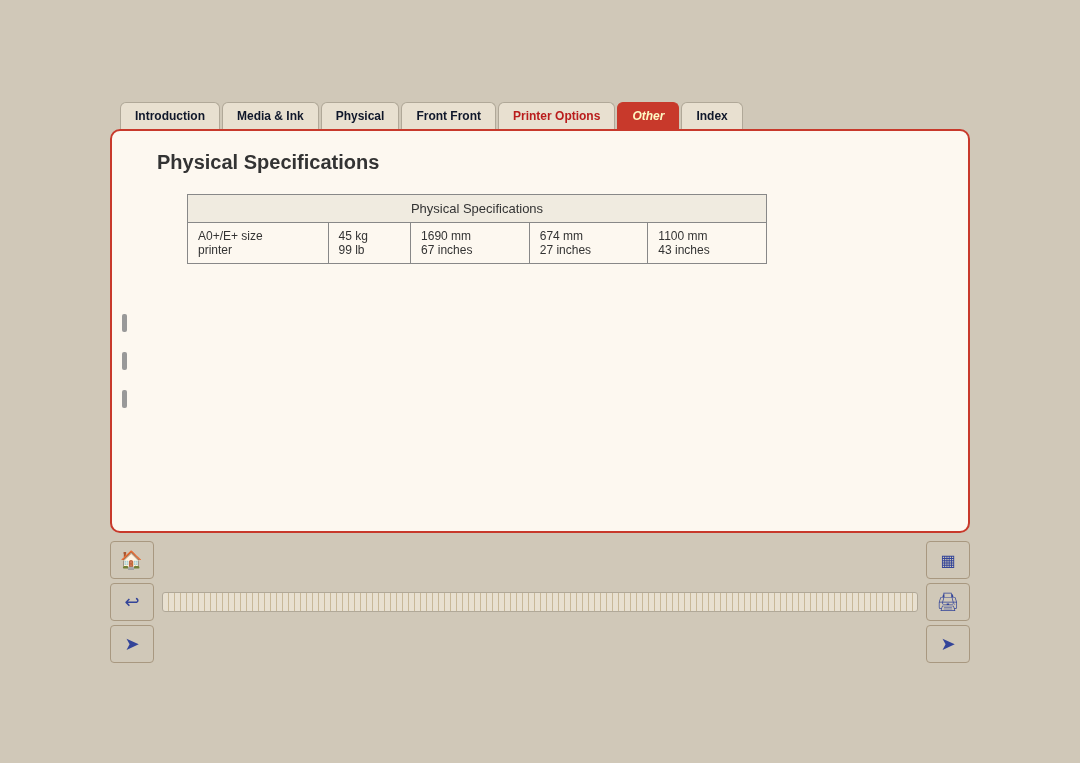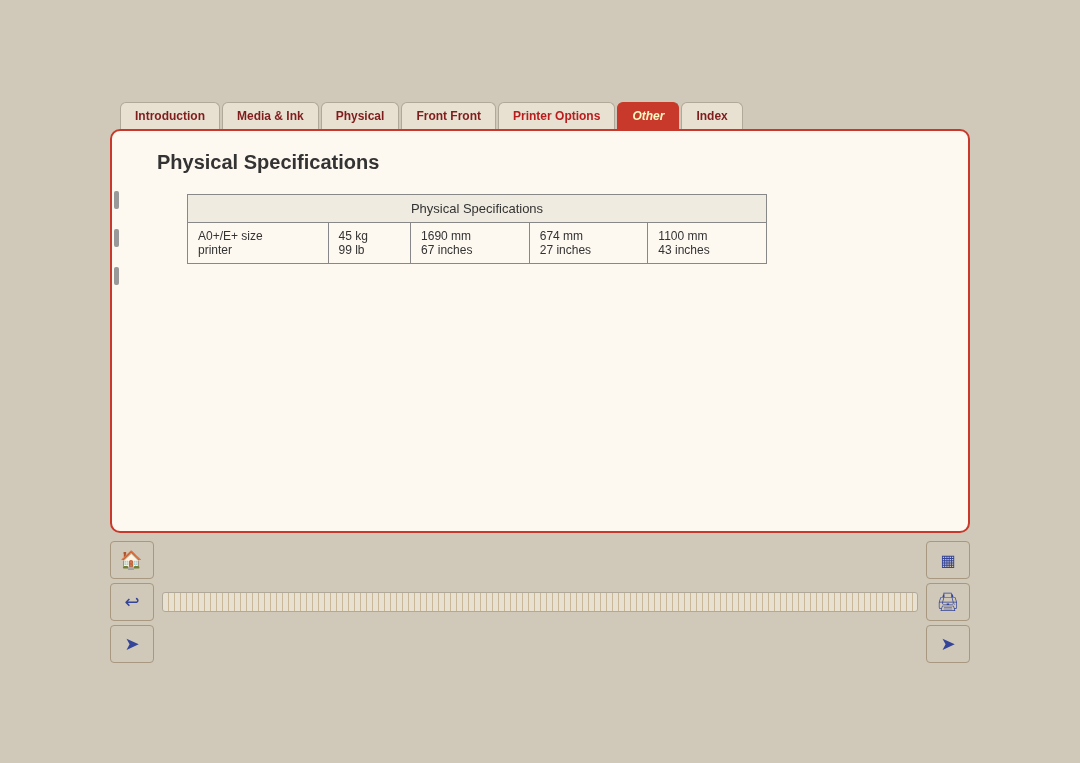"Introduction" .tab { color: #7f1d1d -> #0f172a }
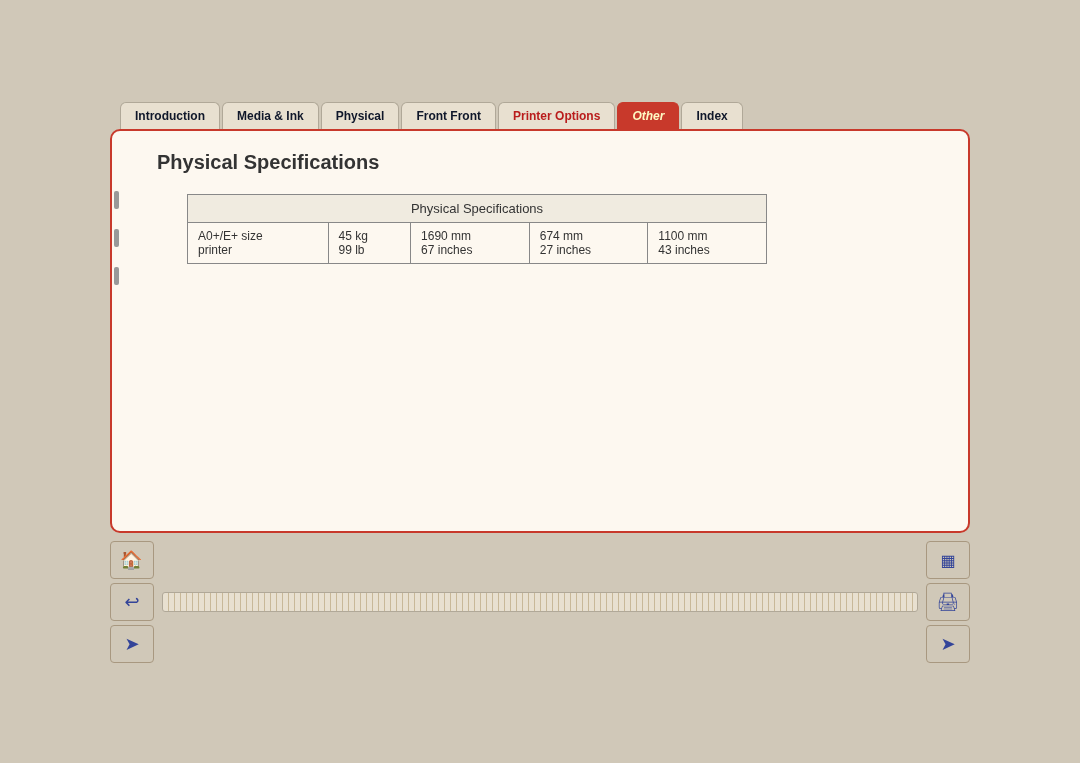"Physical Specifications" .page-wrapper { align-items: flex-start -> center; gap: 8px -> none; padding-left: none -> 8px }
